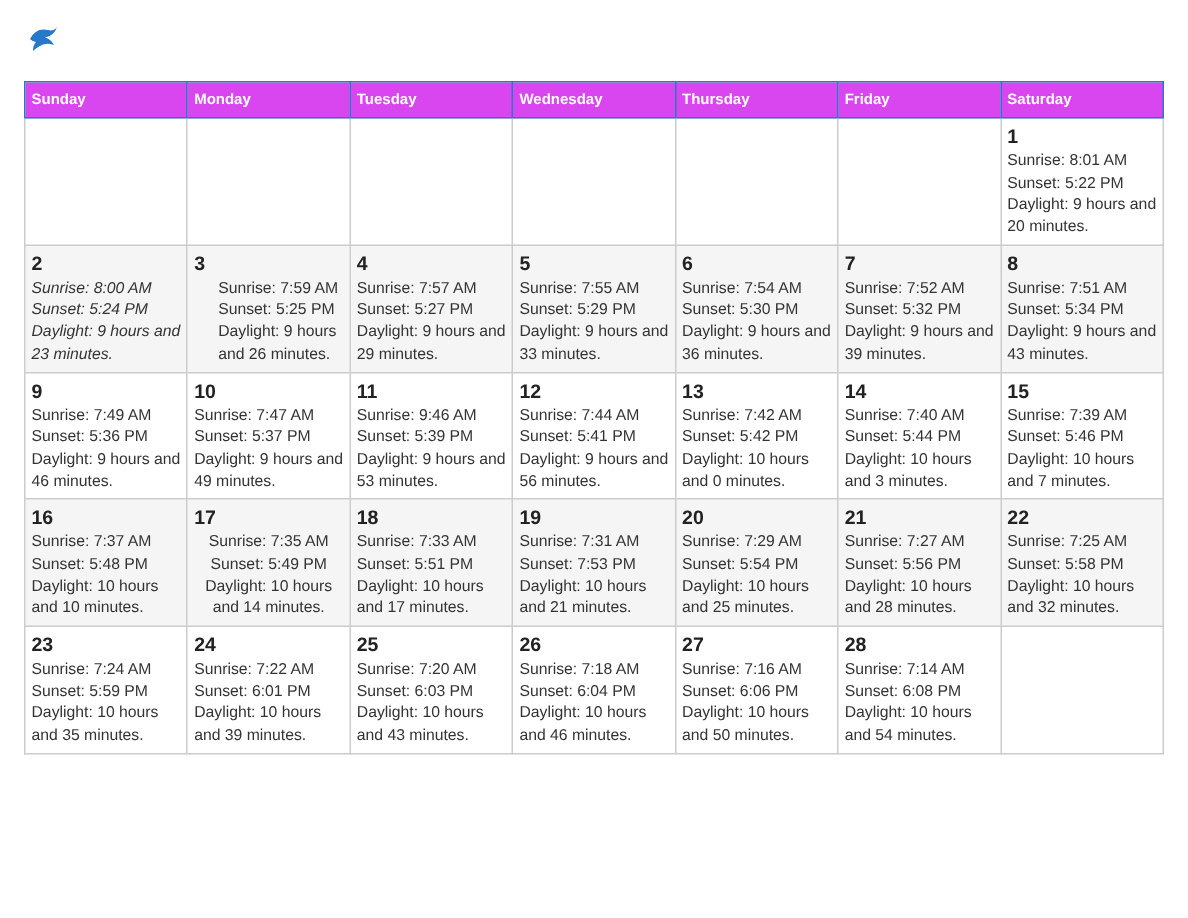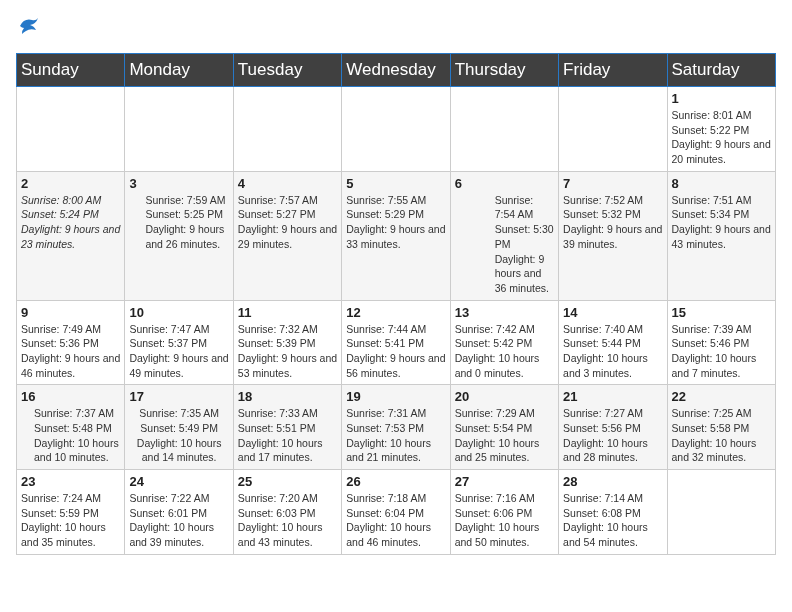"Sunday" .calendar thead tr th { background-color: #404040 -> #d946ef; font-size: 17px -> 10px; font-weight: normal -> bold }
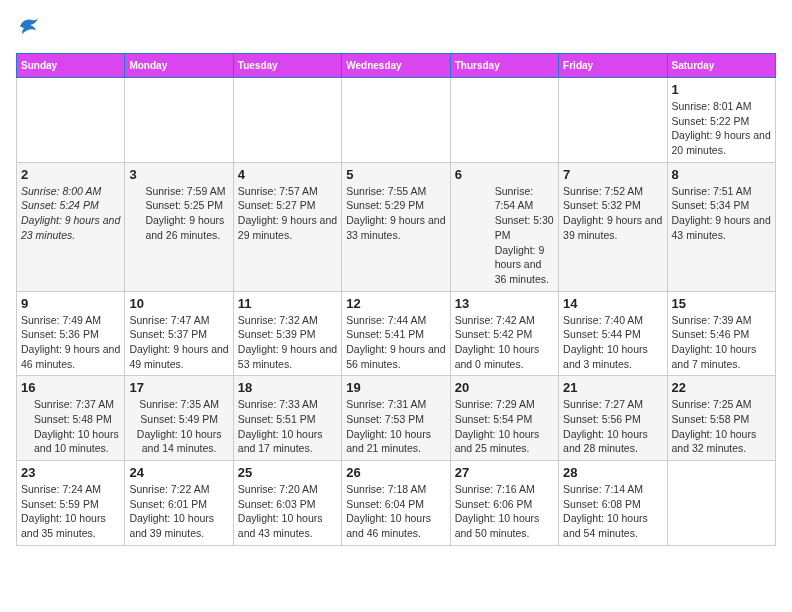"Sunrise: 7:54 AM" div.day-info { margin-left: 40px -> none }
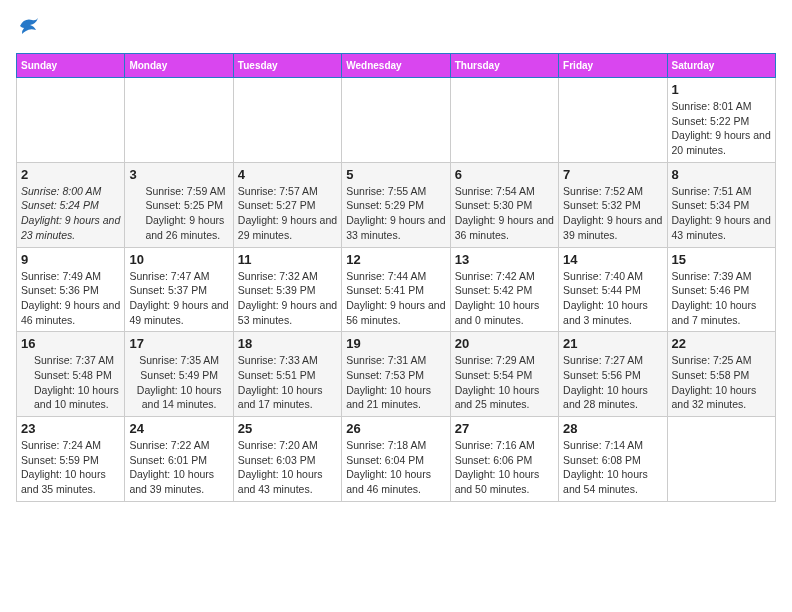"Sunrise: 7:32 AM" div.day-info { text: 7:32 -> 9:46 }
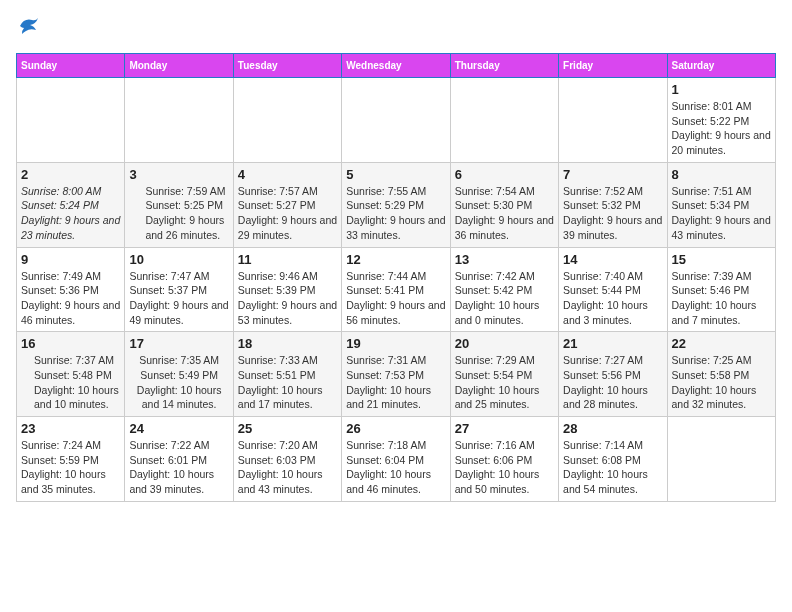"Sunrise: 7:37 AM" div.day-info { margin-left: 13px -> none }
